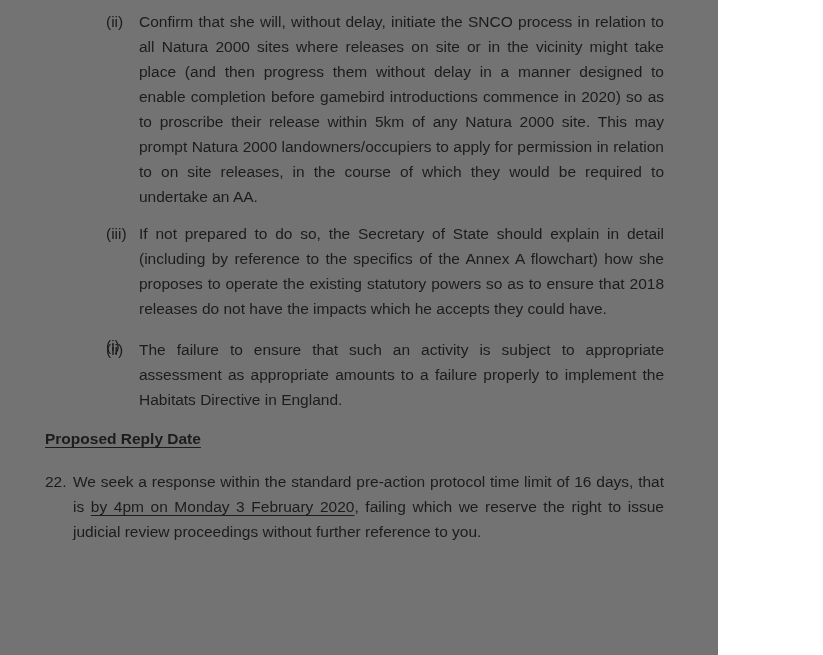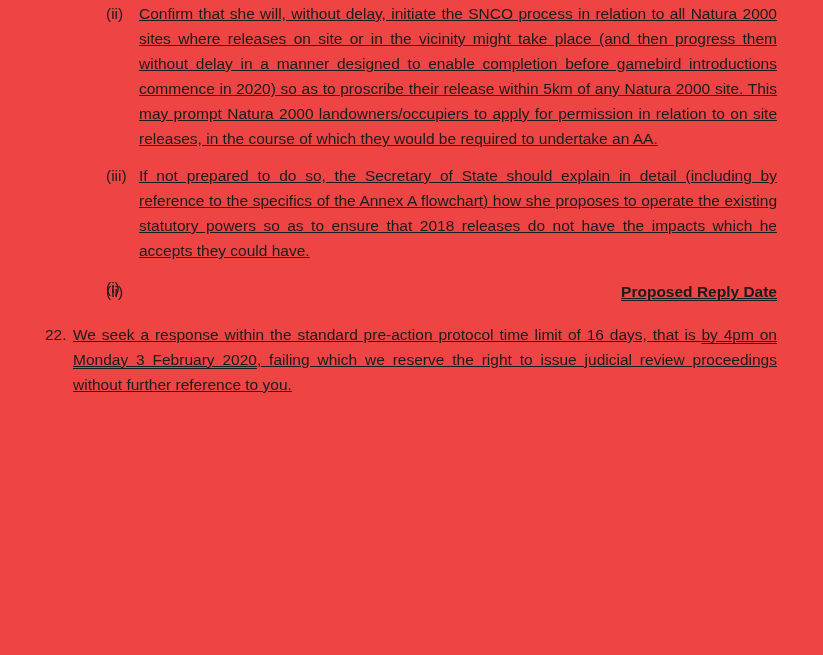"(ii)" .page { background: #ef4444 -> #737373; text-decoration: underline -> none; width: 823px -> 718px }
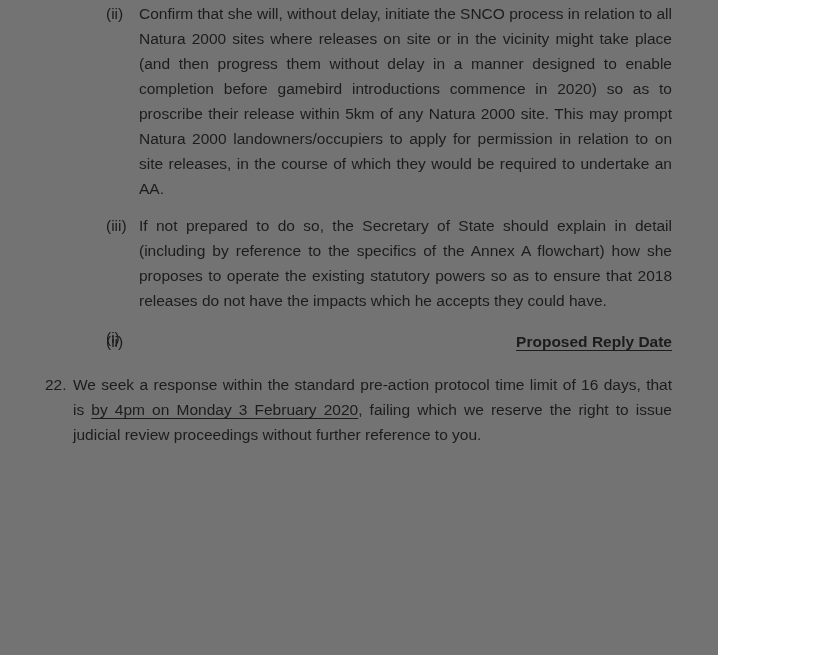"Confirm that she will, without" .li p { margin: 0 -> 8px }
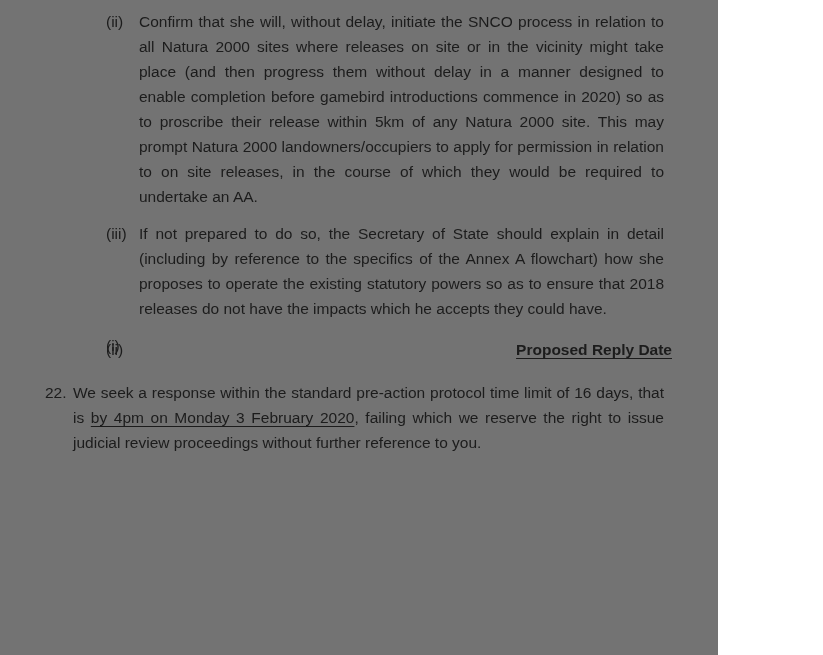"The failure to ensure that" p.body { html: none -> <p>The failure to ensure that such an activity is subject to appropriate assessment as appropriate amounts to a failure properly to implement the Habitats Directive in England.</p> }
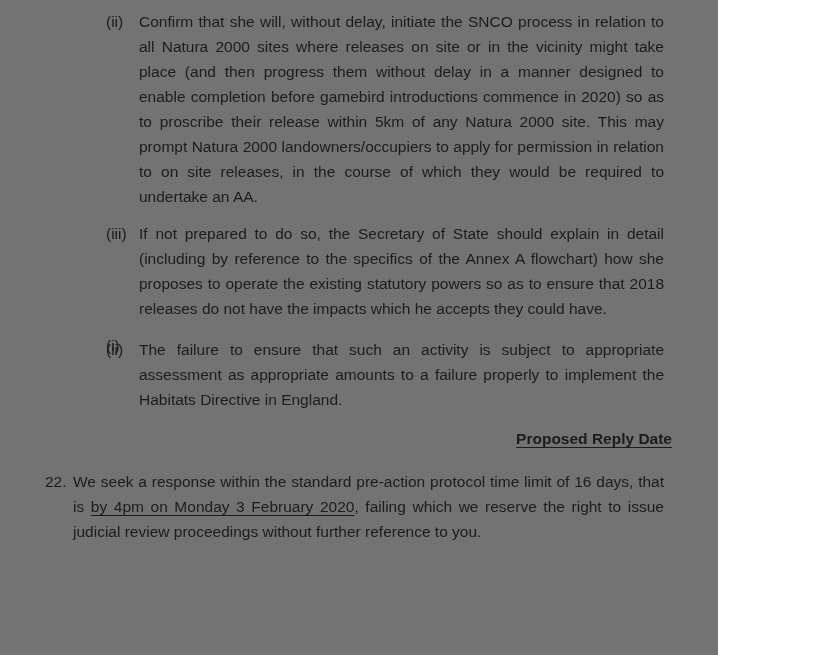"Proposed Reply Date" .heading { text-align: right -> left }
